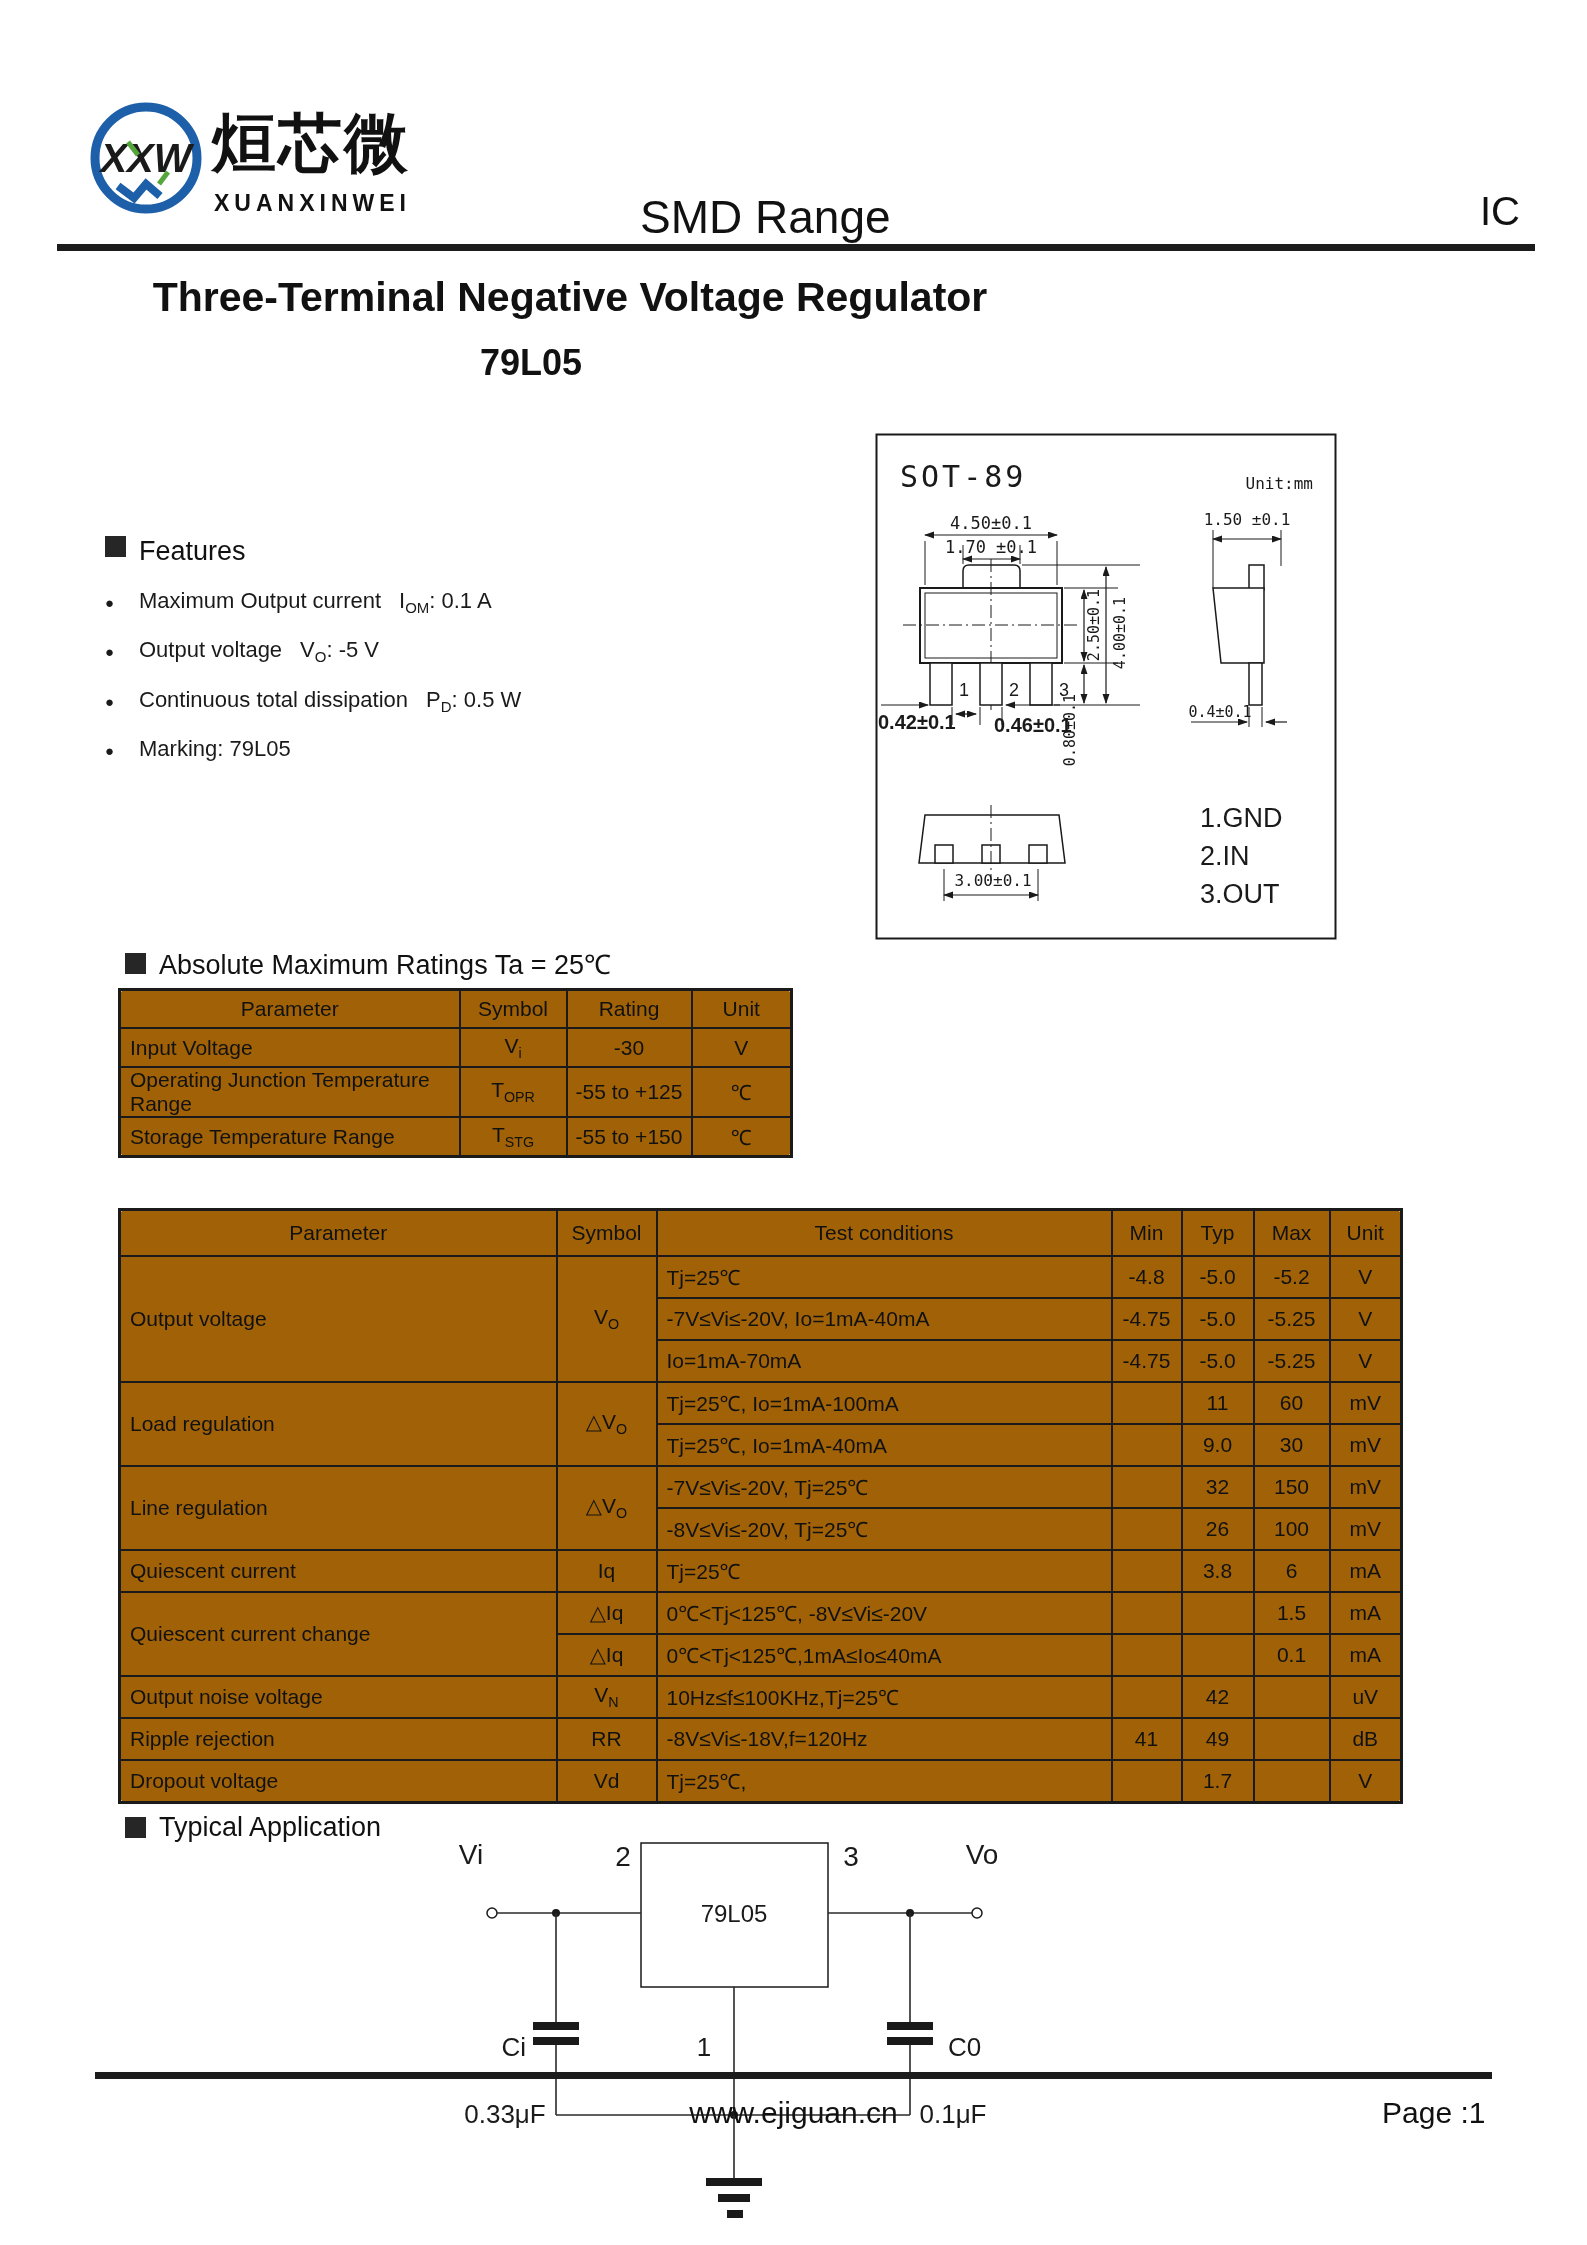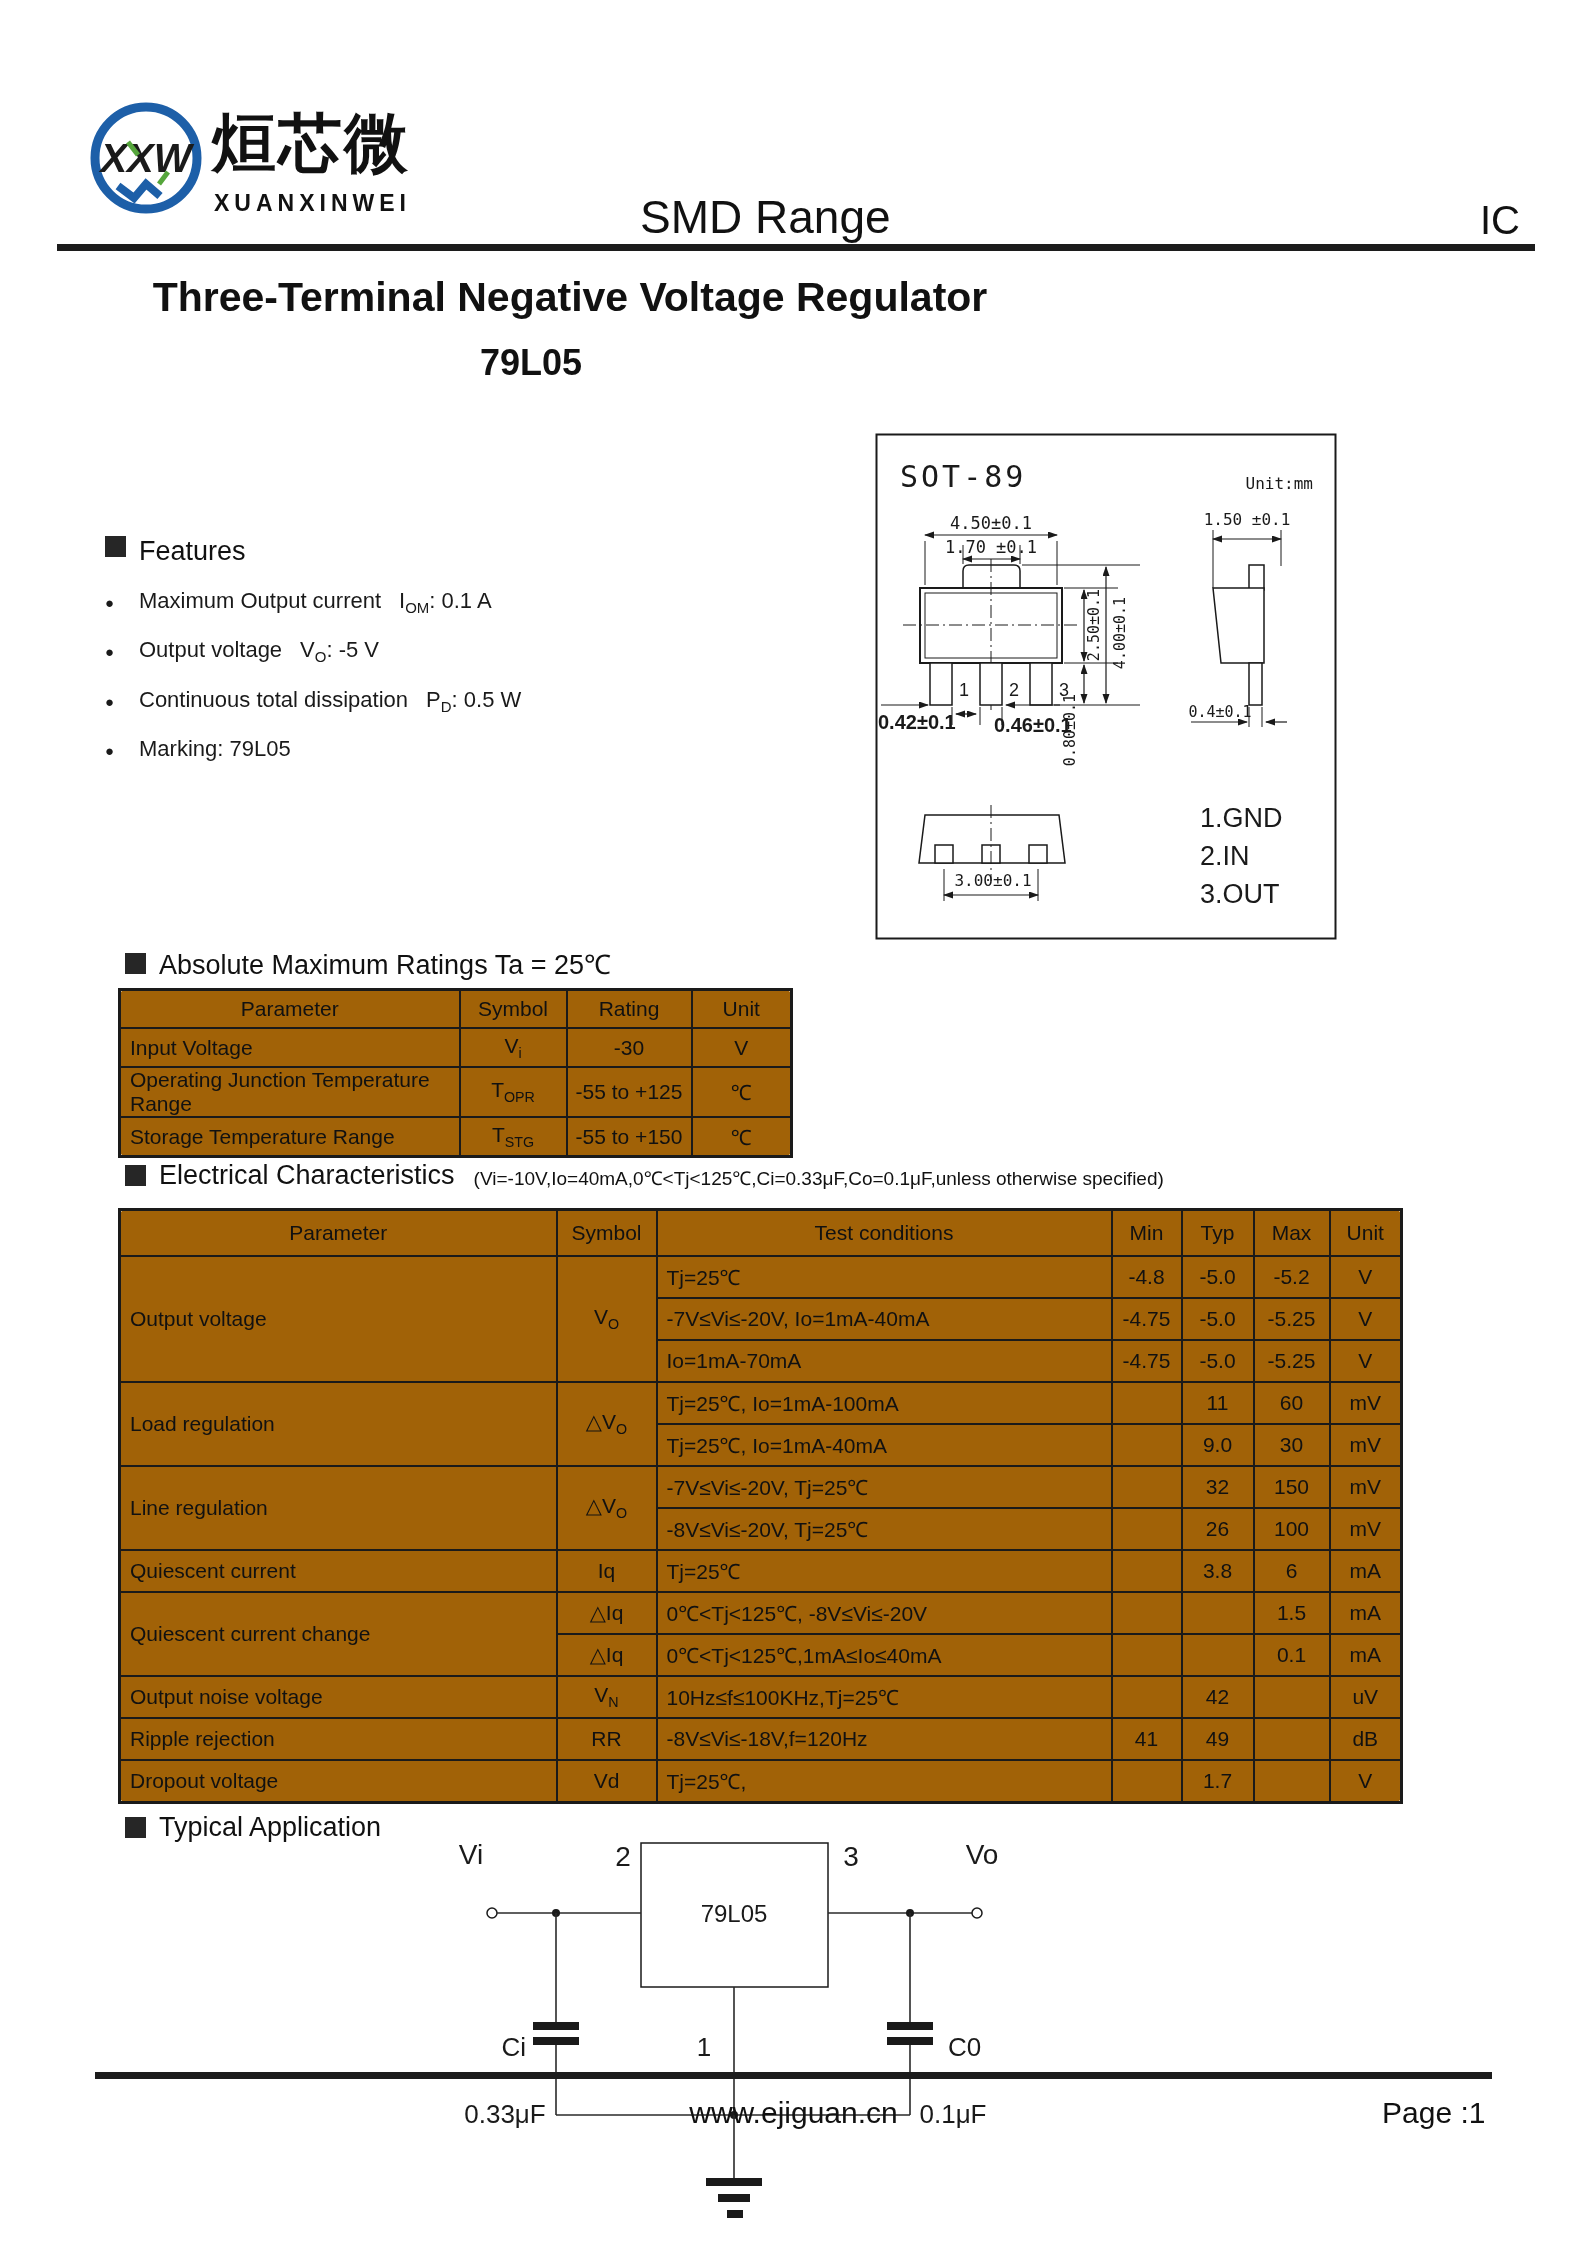"IC" .category { top: 198px -> 189px }
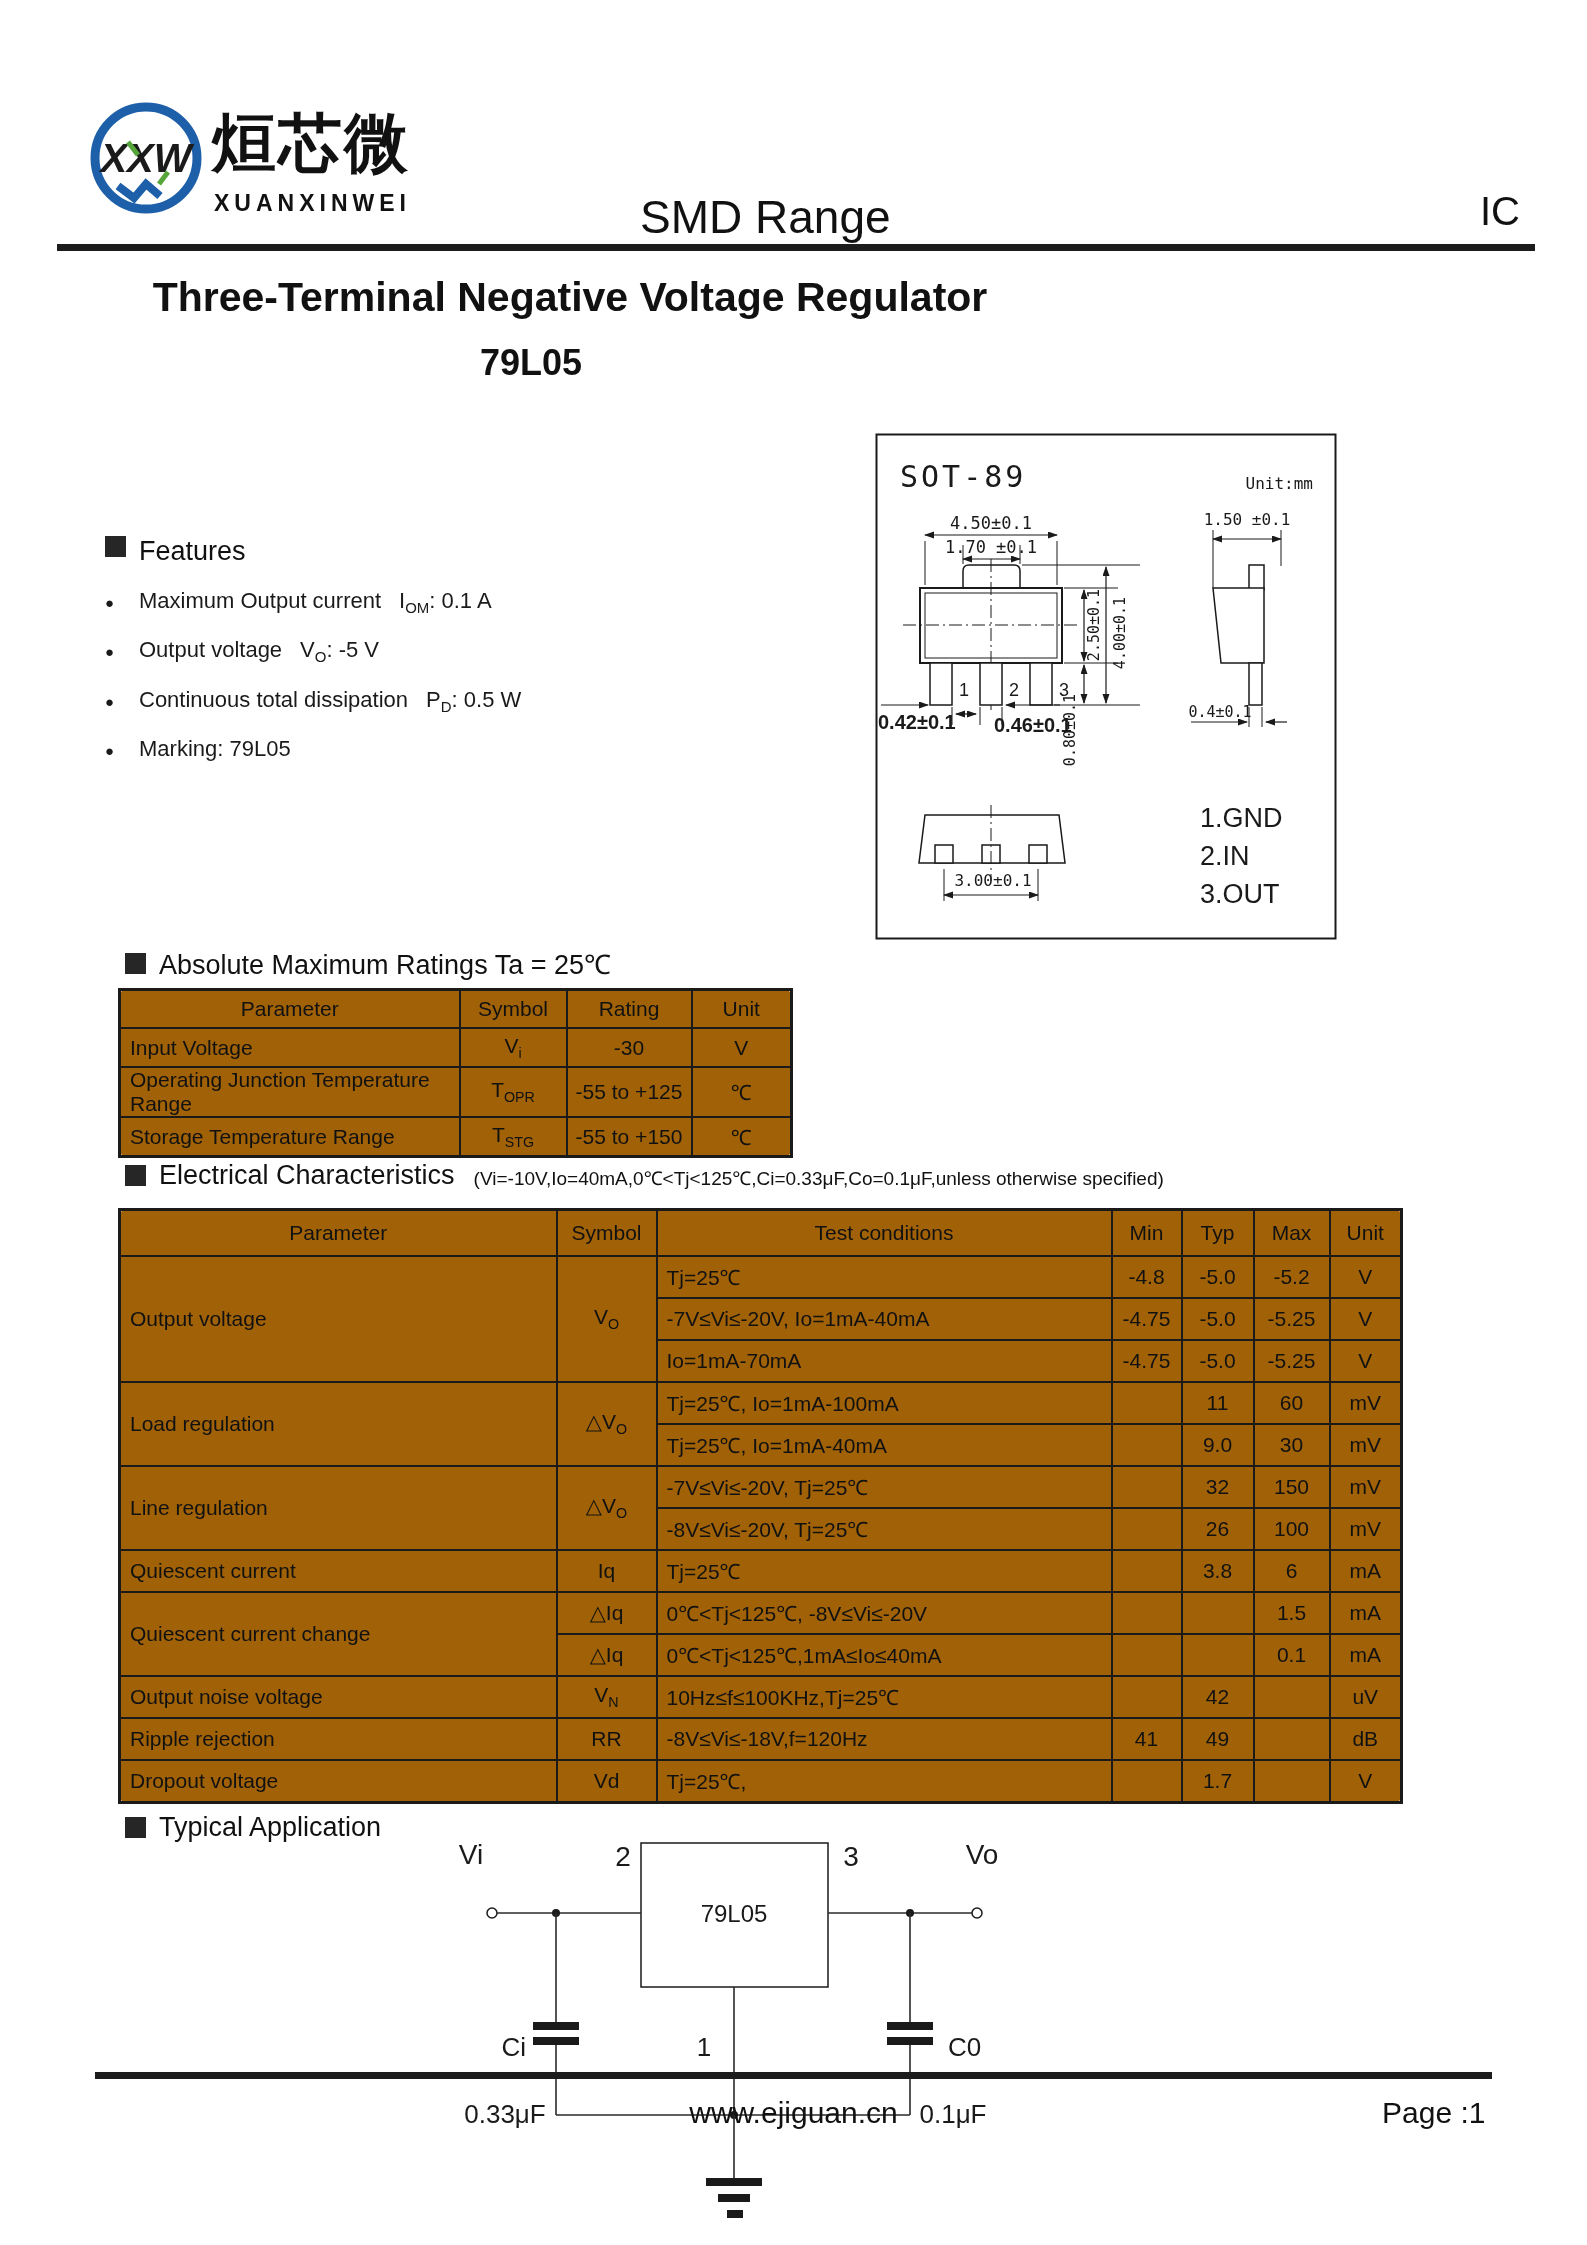"Electrical Characteristics" div.sec { html: <div> <span></span> <span>Electrical Characteristics</span> <span>(Vi=-10V,Io=40mA,0℃&lt;Tj&lt;125℃,Ci=0.33μF,Co=0.1μF,unless otherwise specified)</span> </div> -> none }
